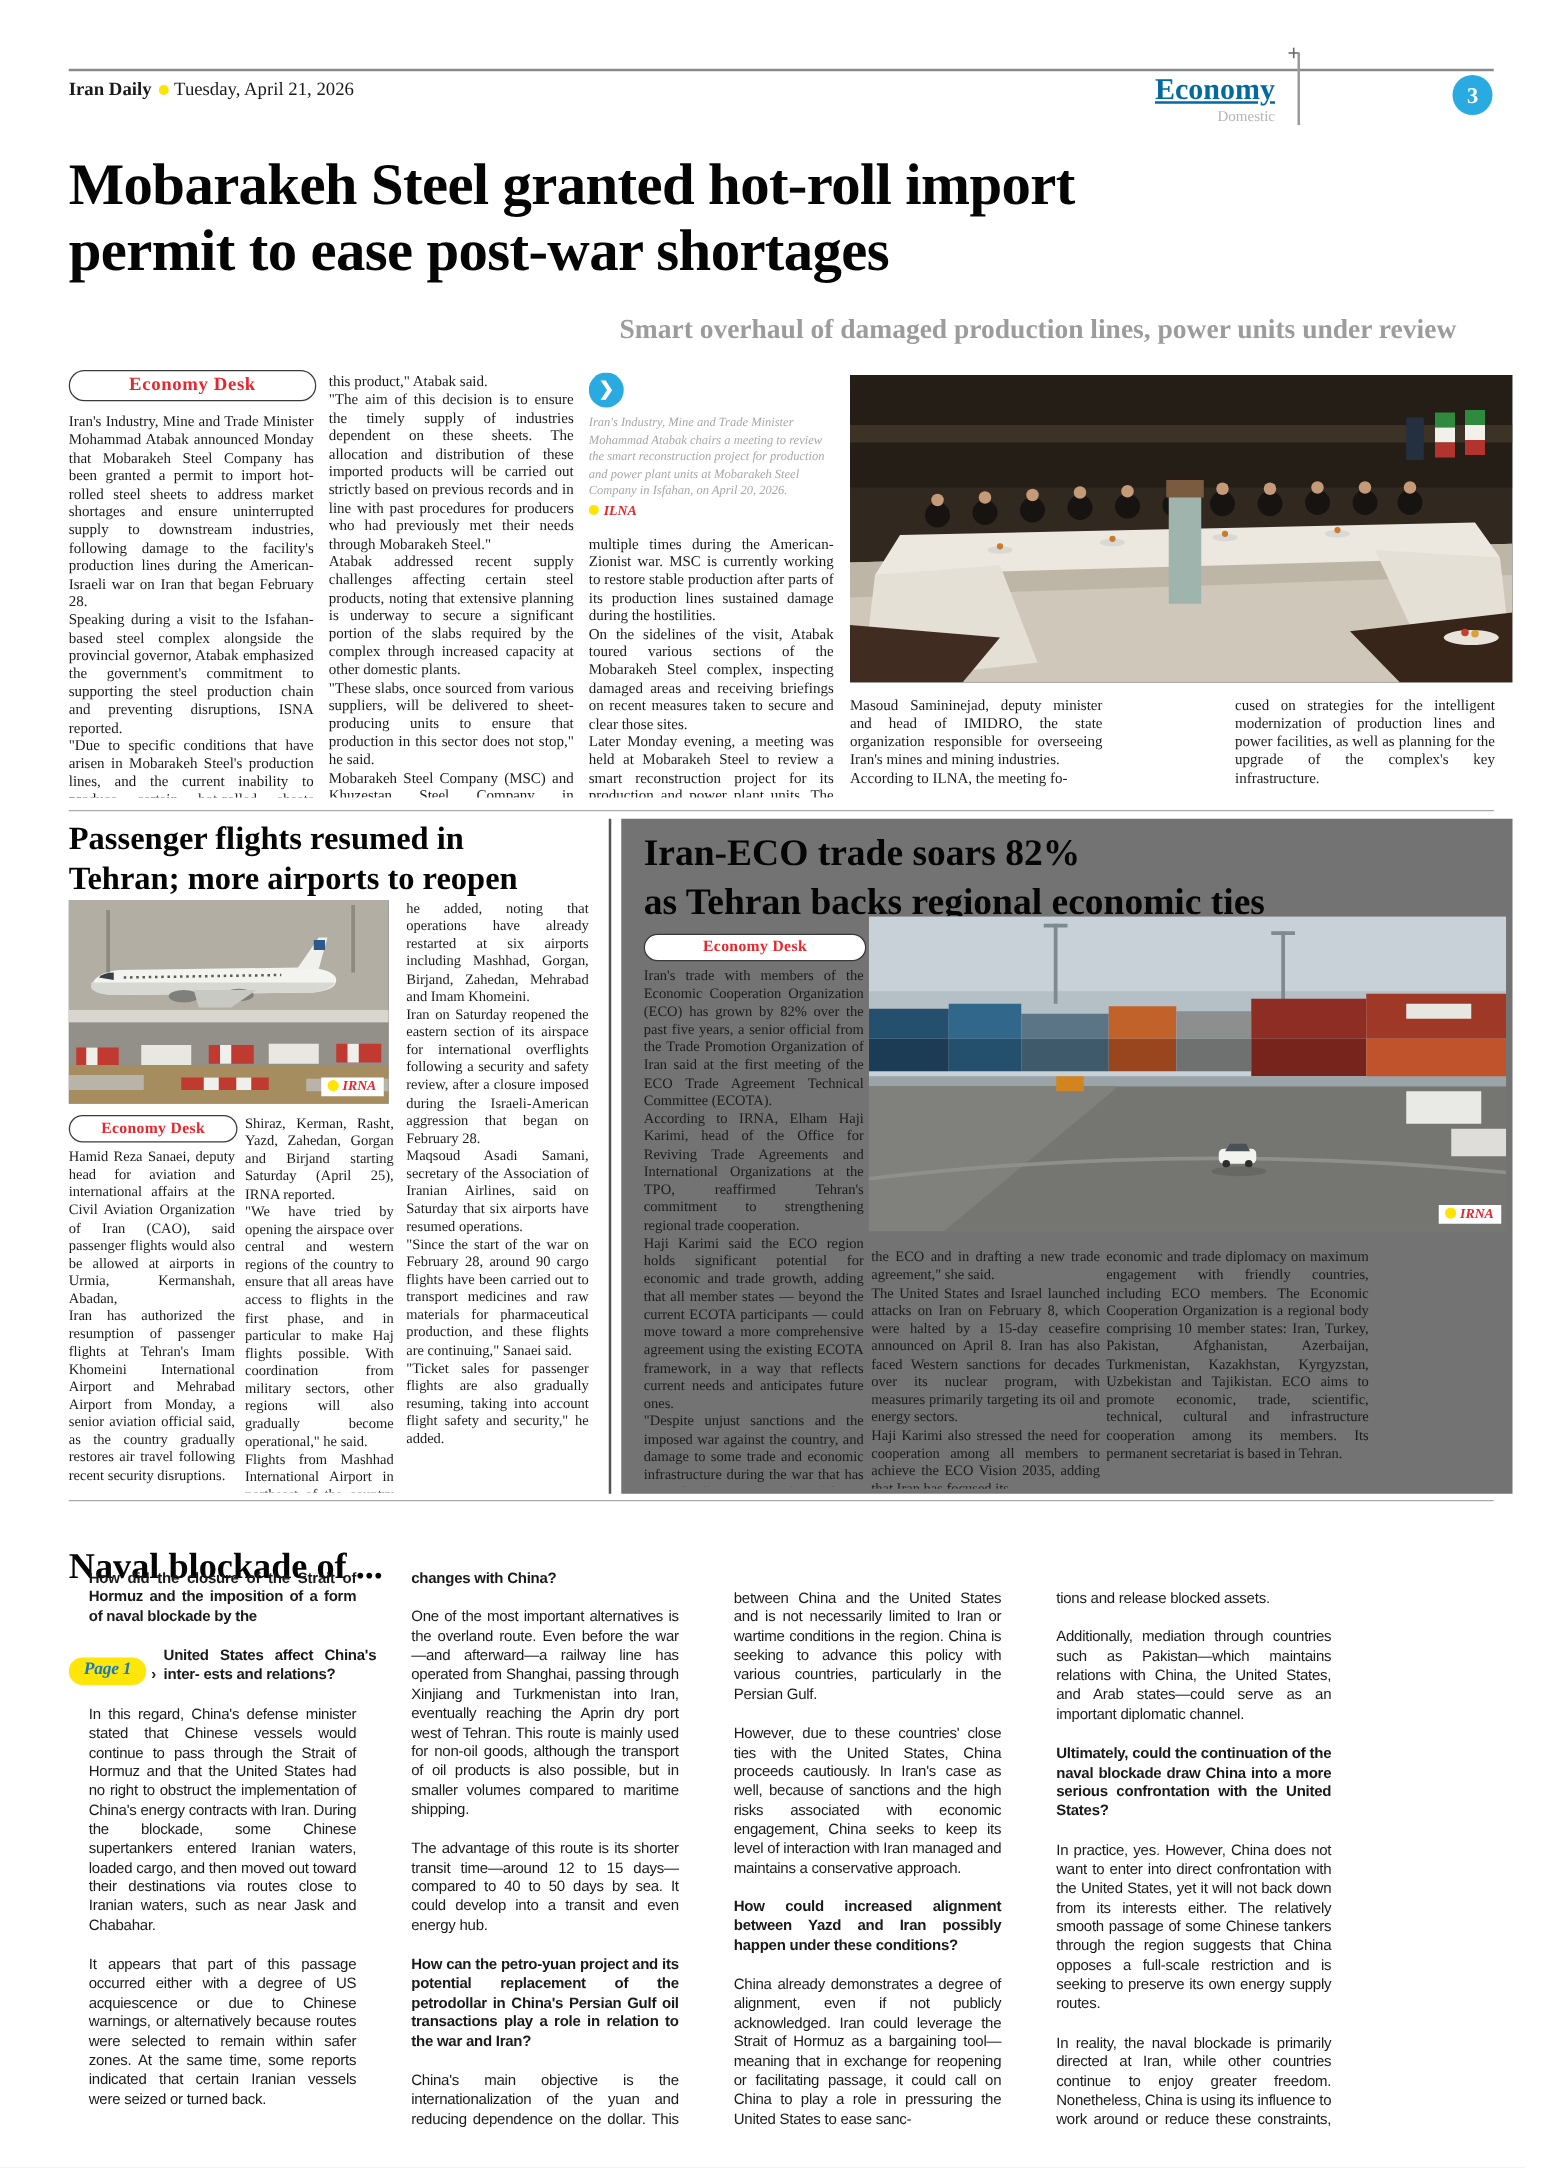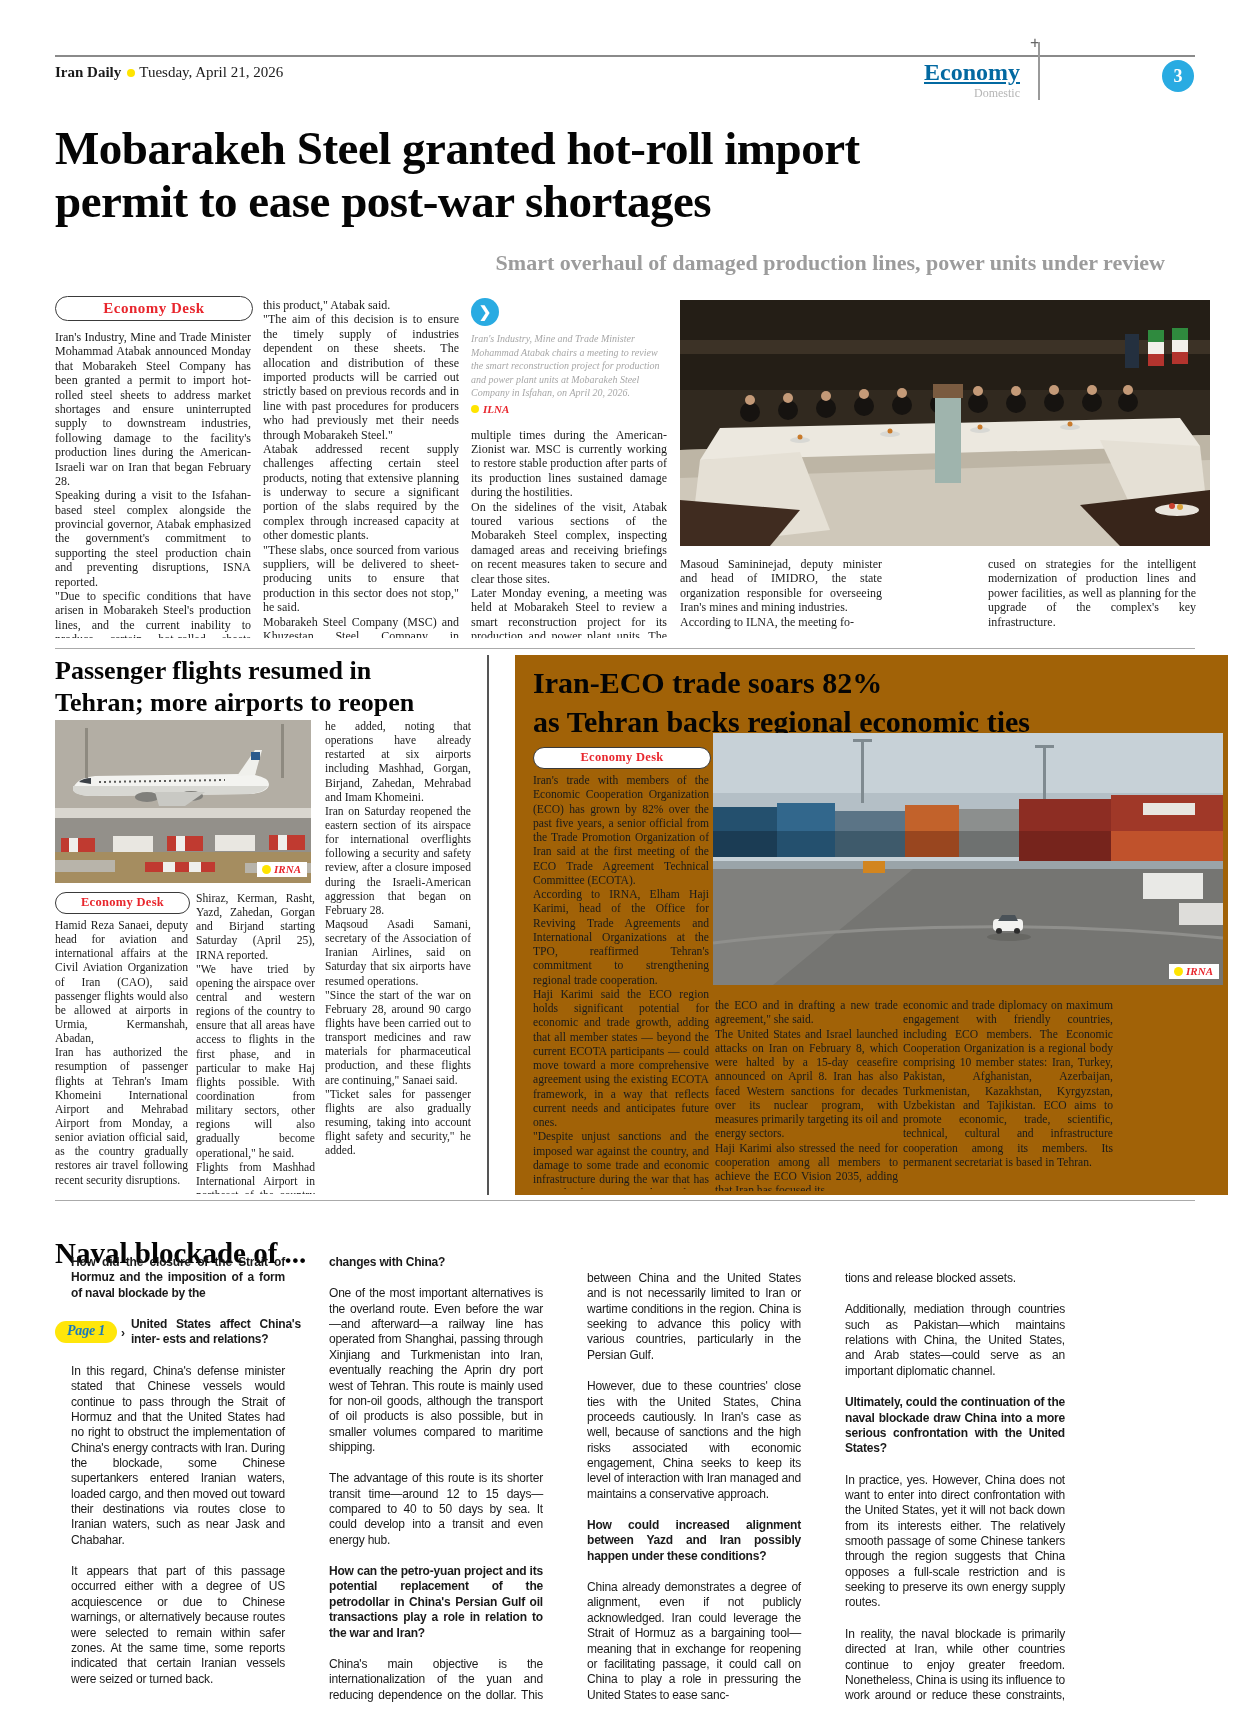"Iran-ECO trade soars 82%" .eco-panel { background: #a16207 -> #737373; margin-left: 18px -> none }
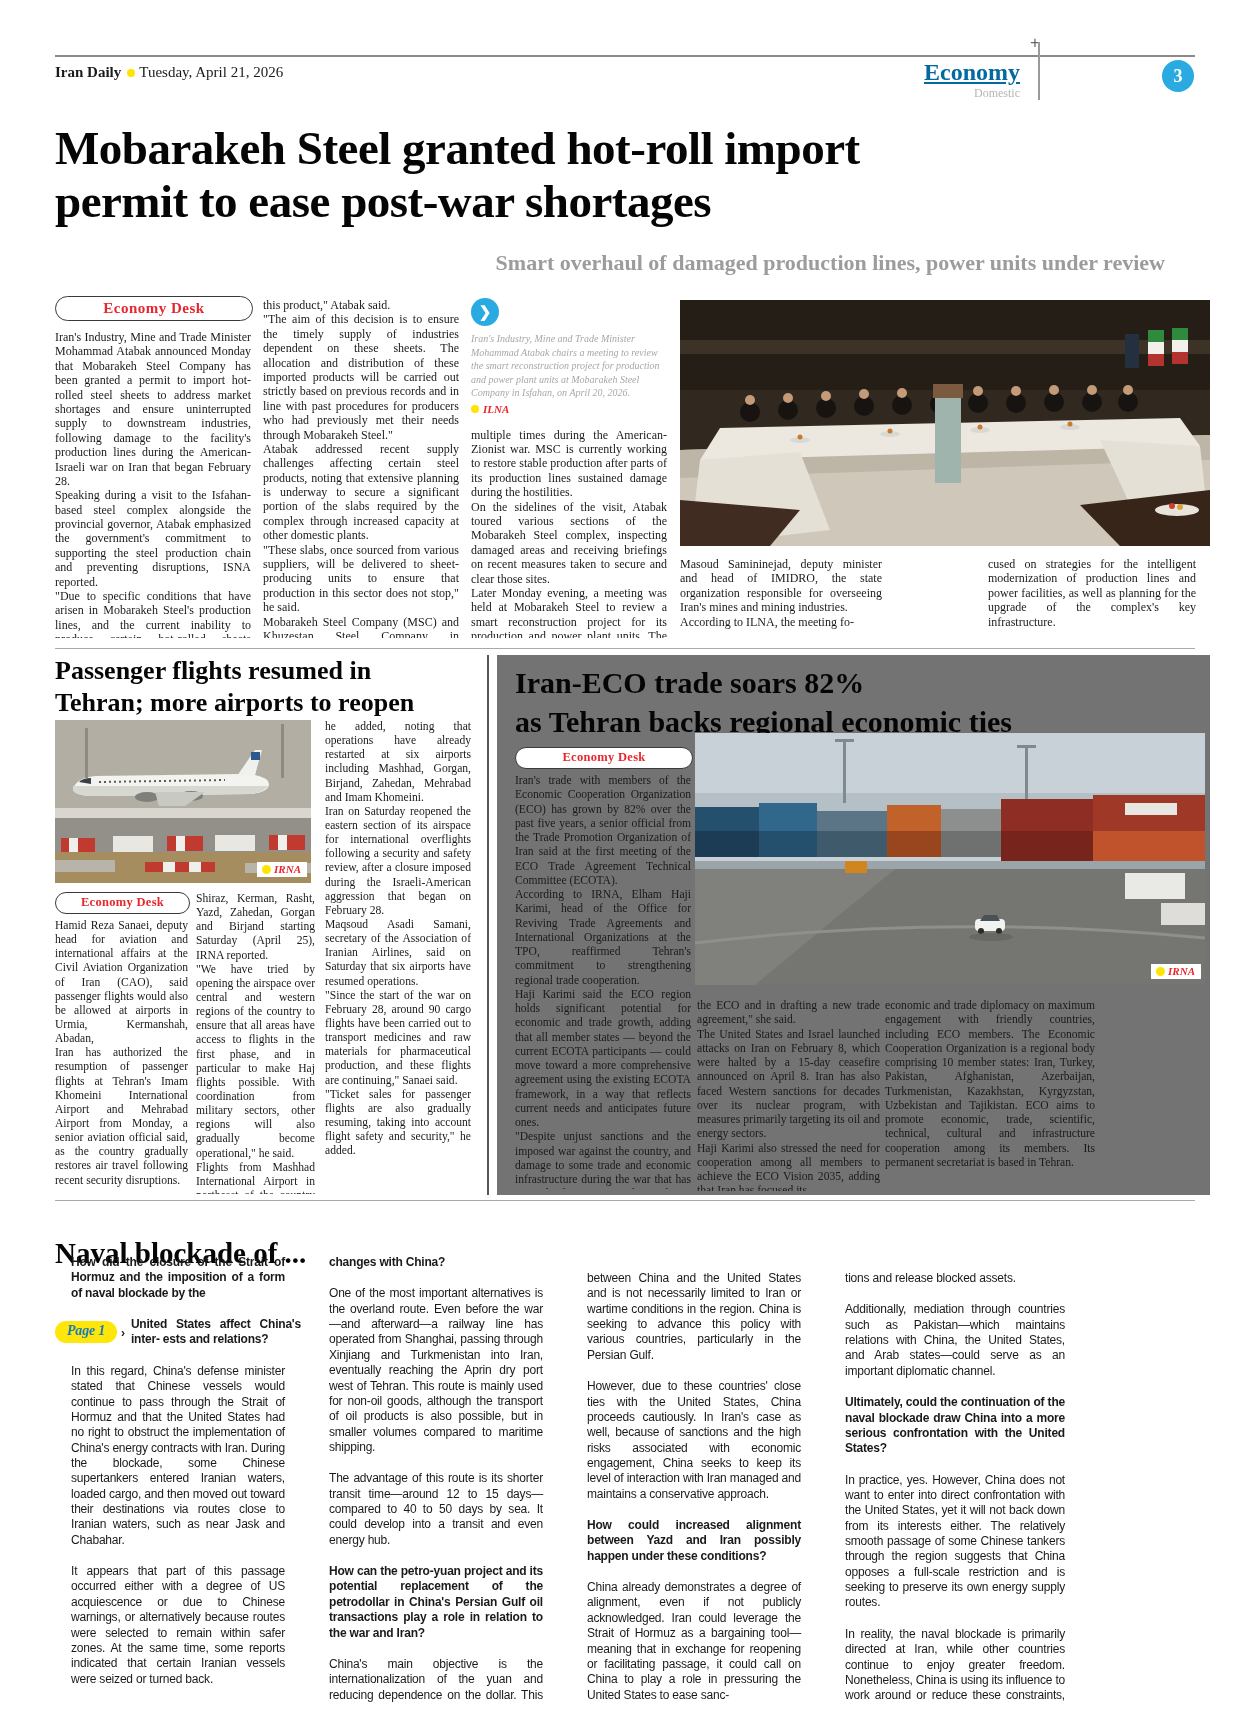"Page 1" .badge-row { align-items: center -> flex-end }
